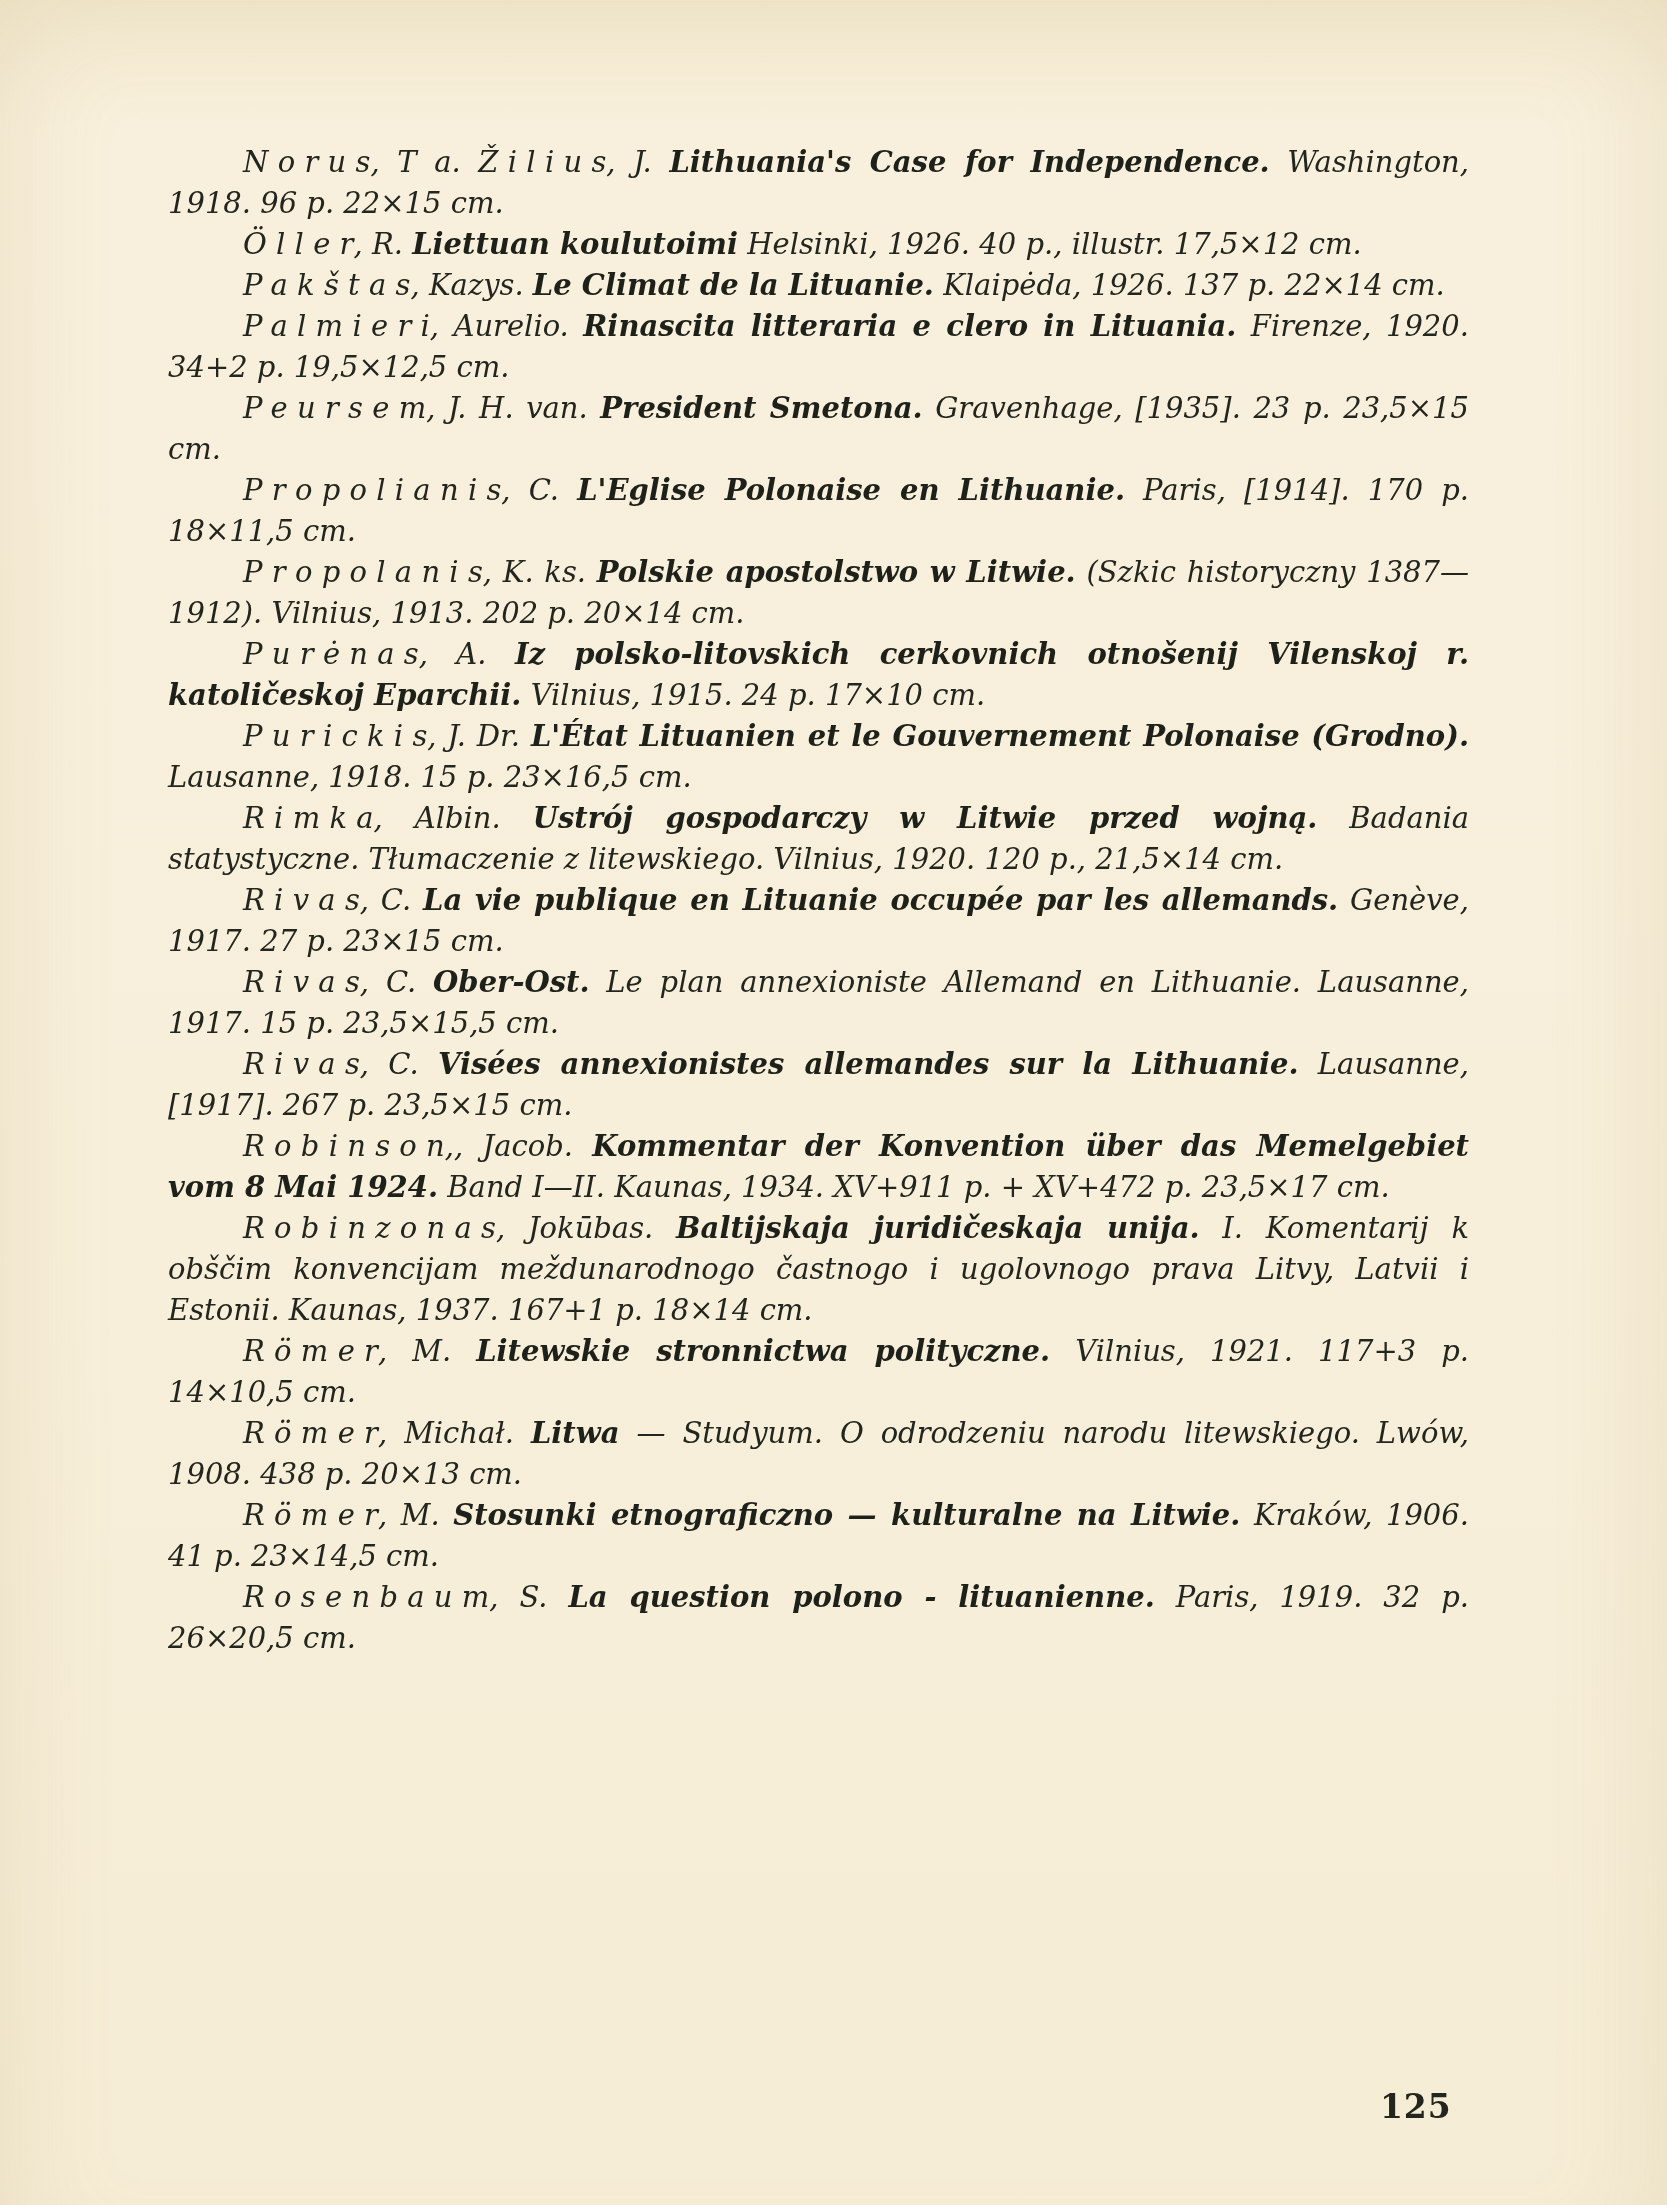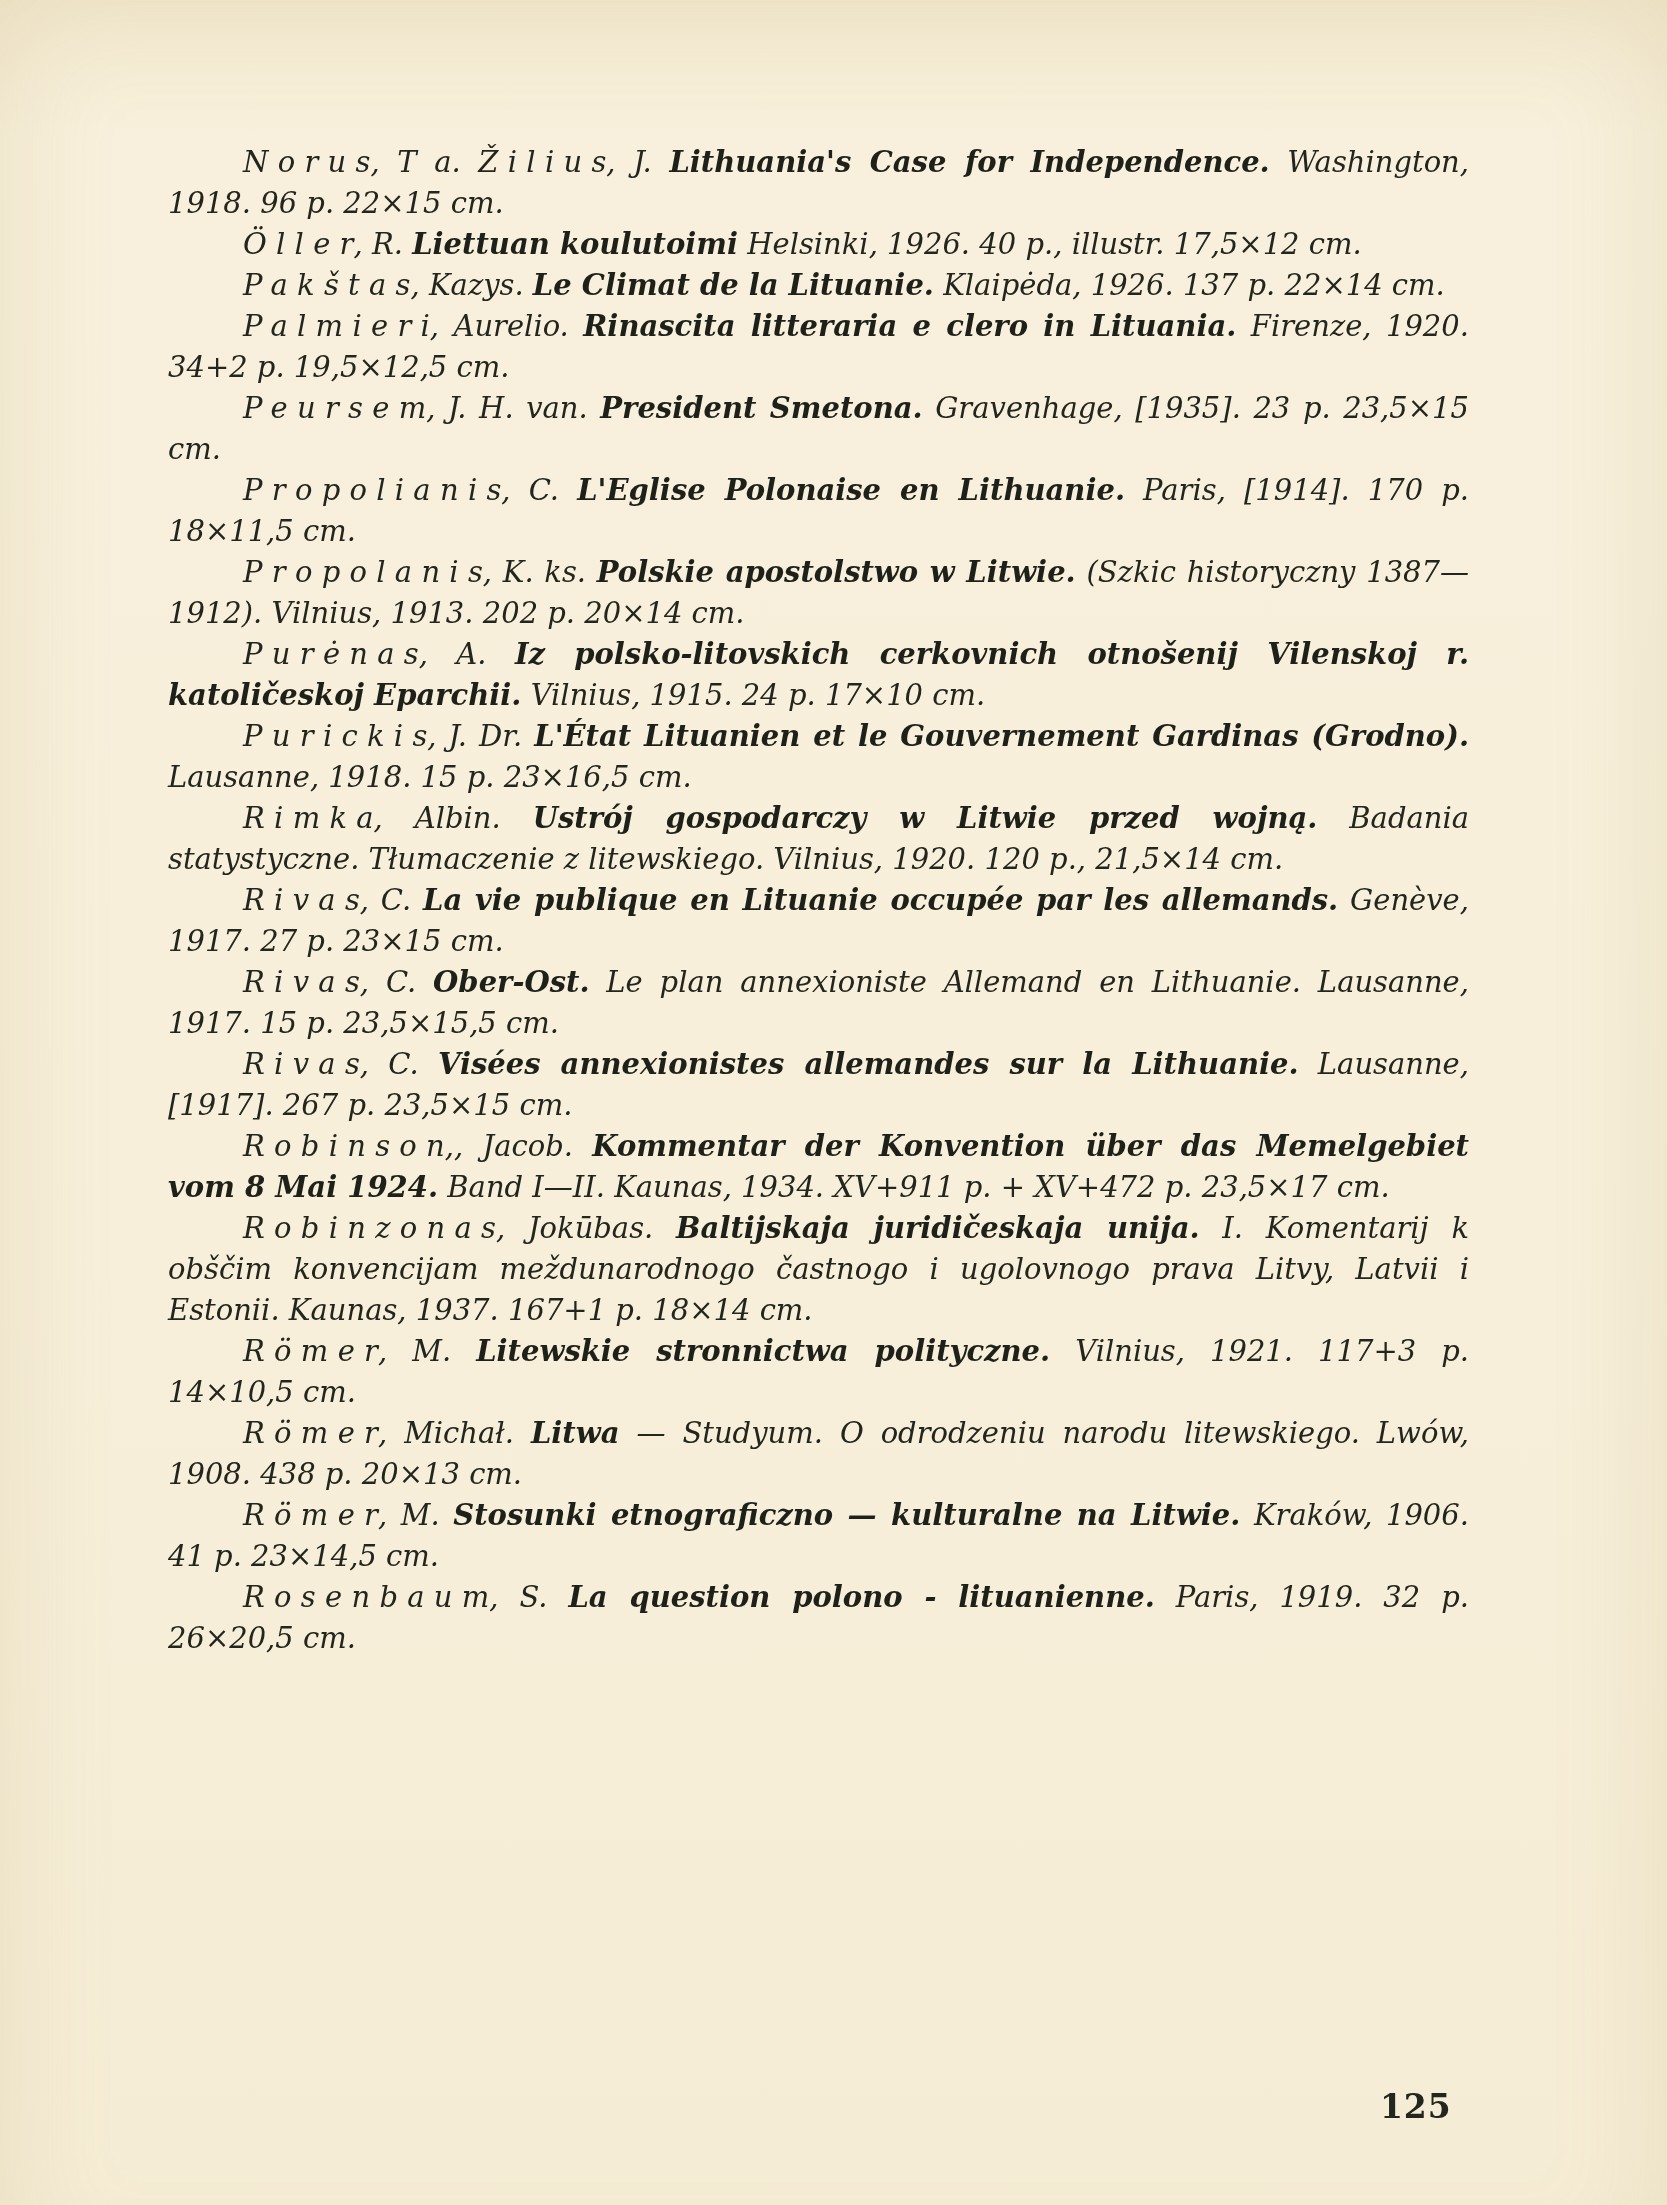"L'État Lituanien et le Gouvernement" span.seg-bold { text: Gardinas -> Polonaise }
